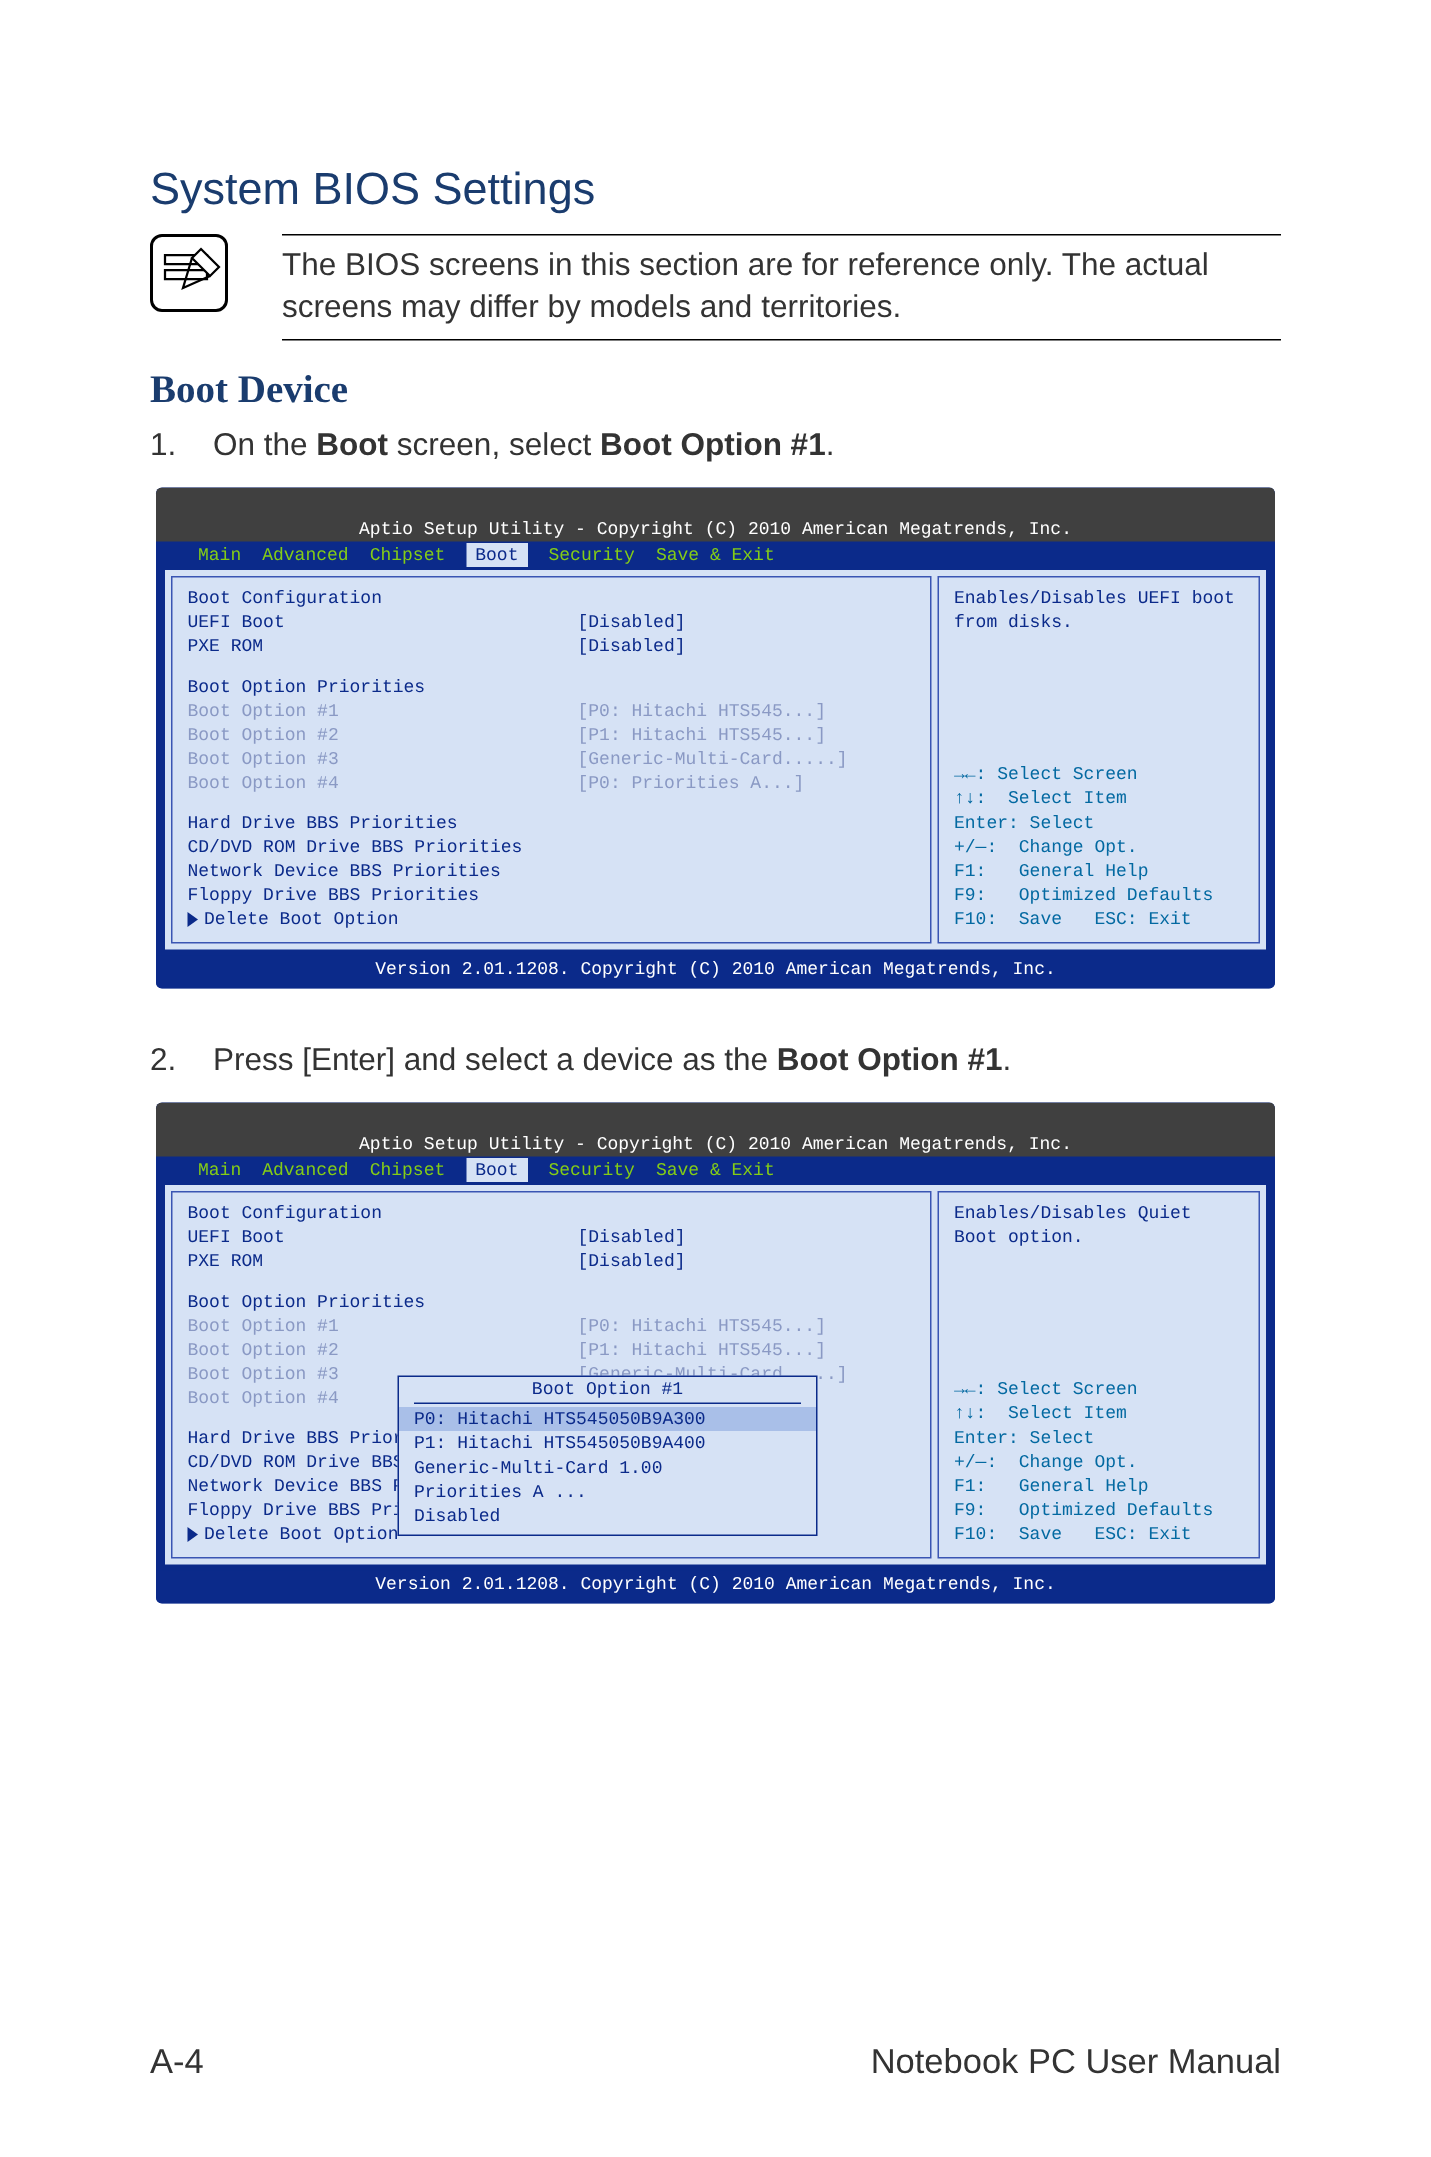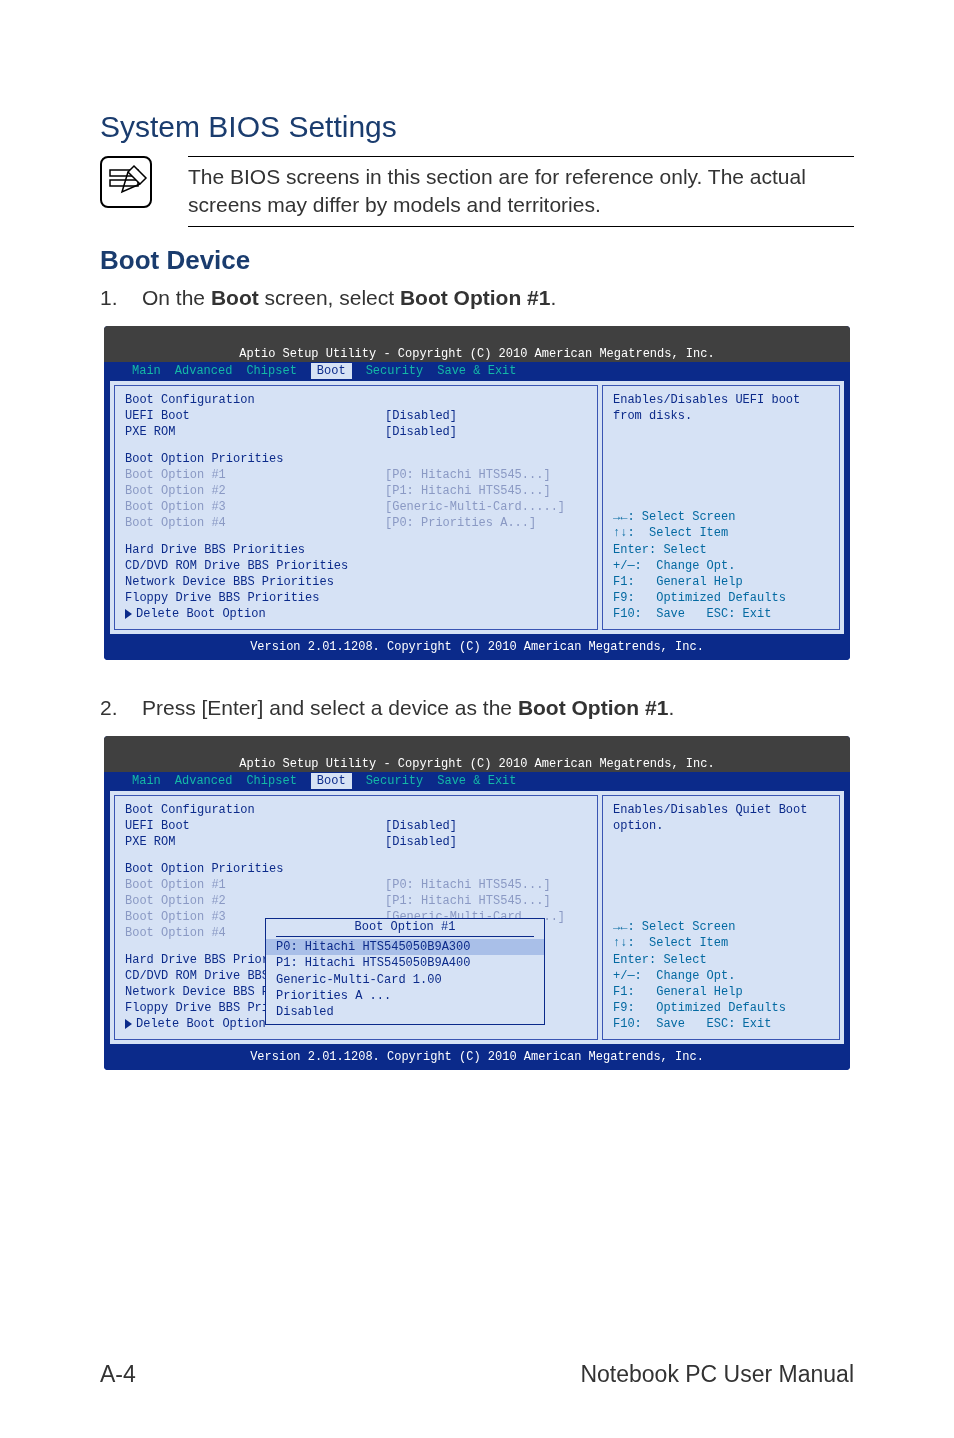"Boot Device" .heading-2 { font-family: none -> Liberation Serif, serif }
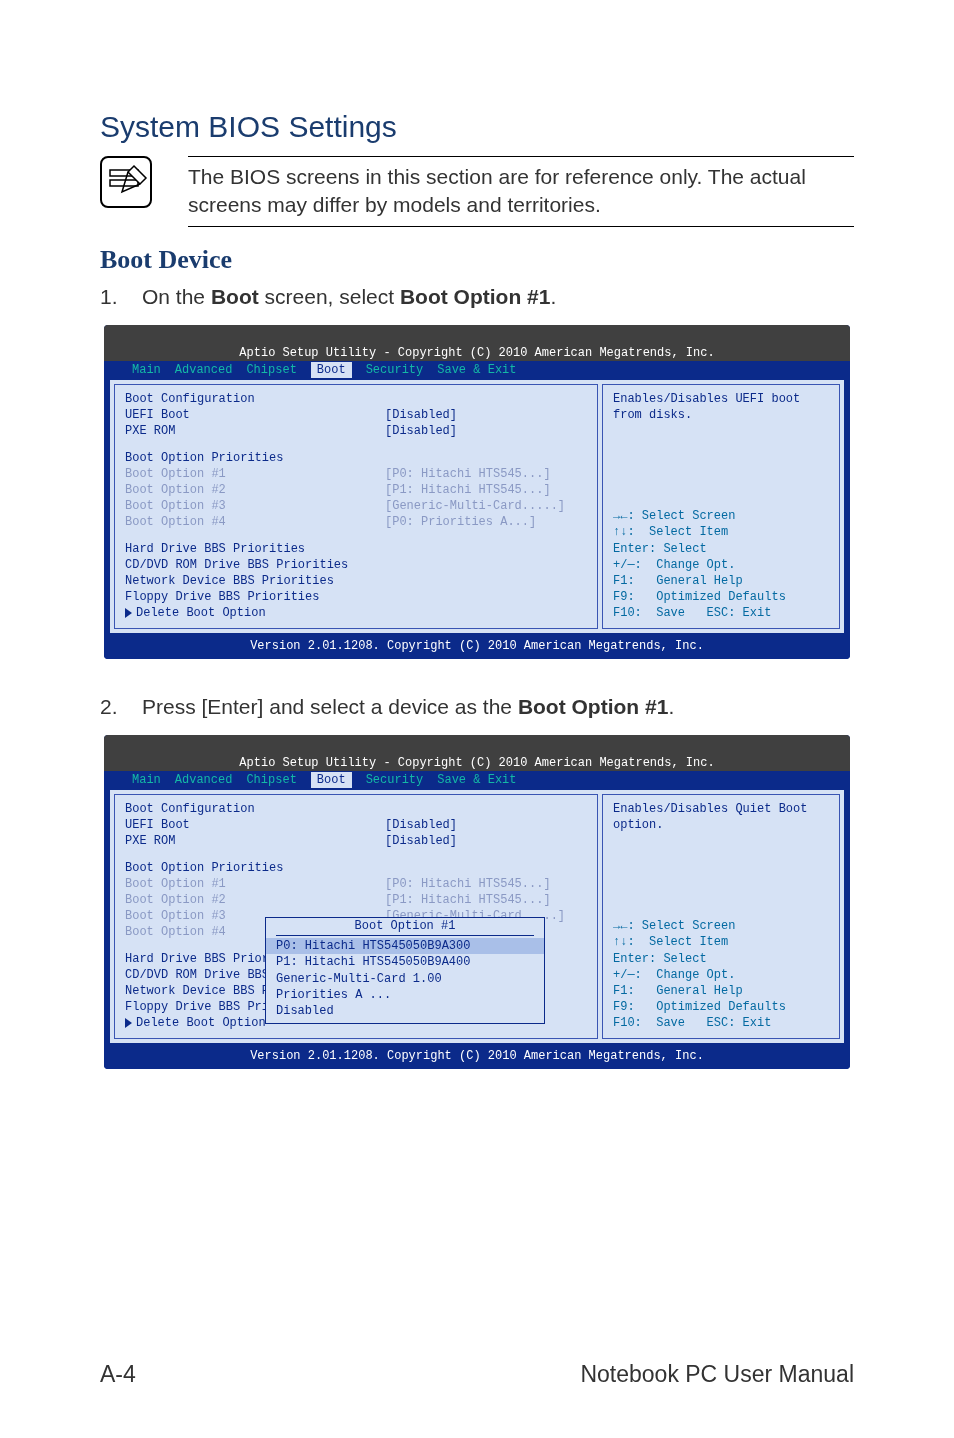"Main" .bios-tabs .tab { color: #14b8a6 -> #84cc16 }
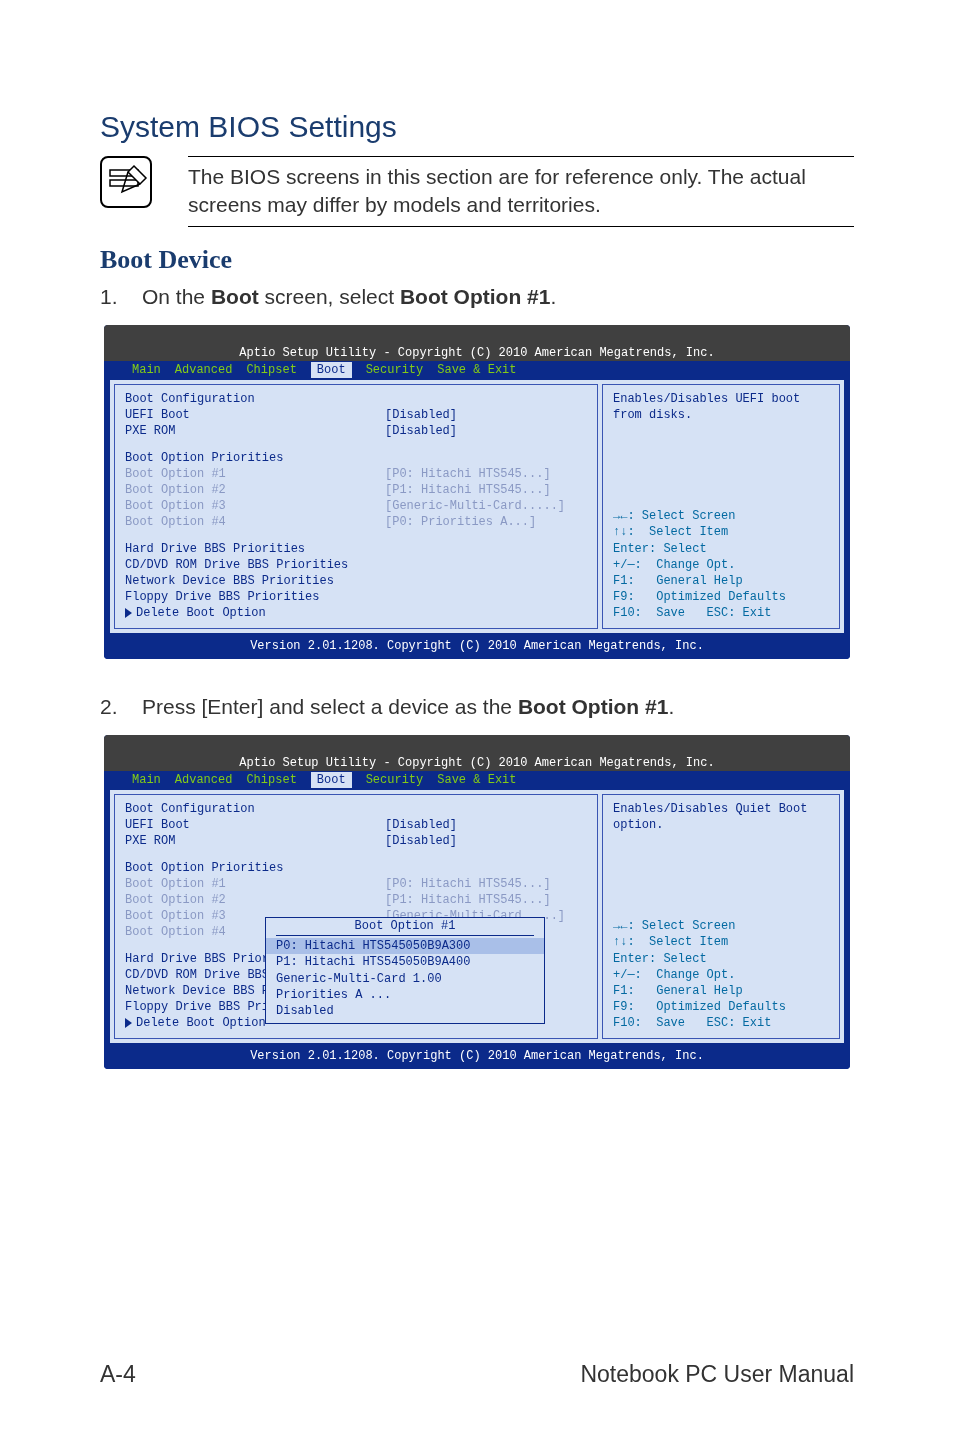"Enables/Disables UEFI boot from disks." .bios-right { width: 238px -> 215px }
